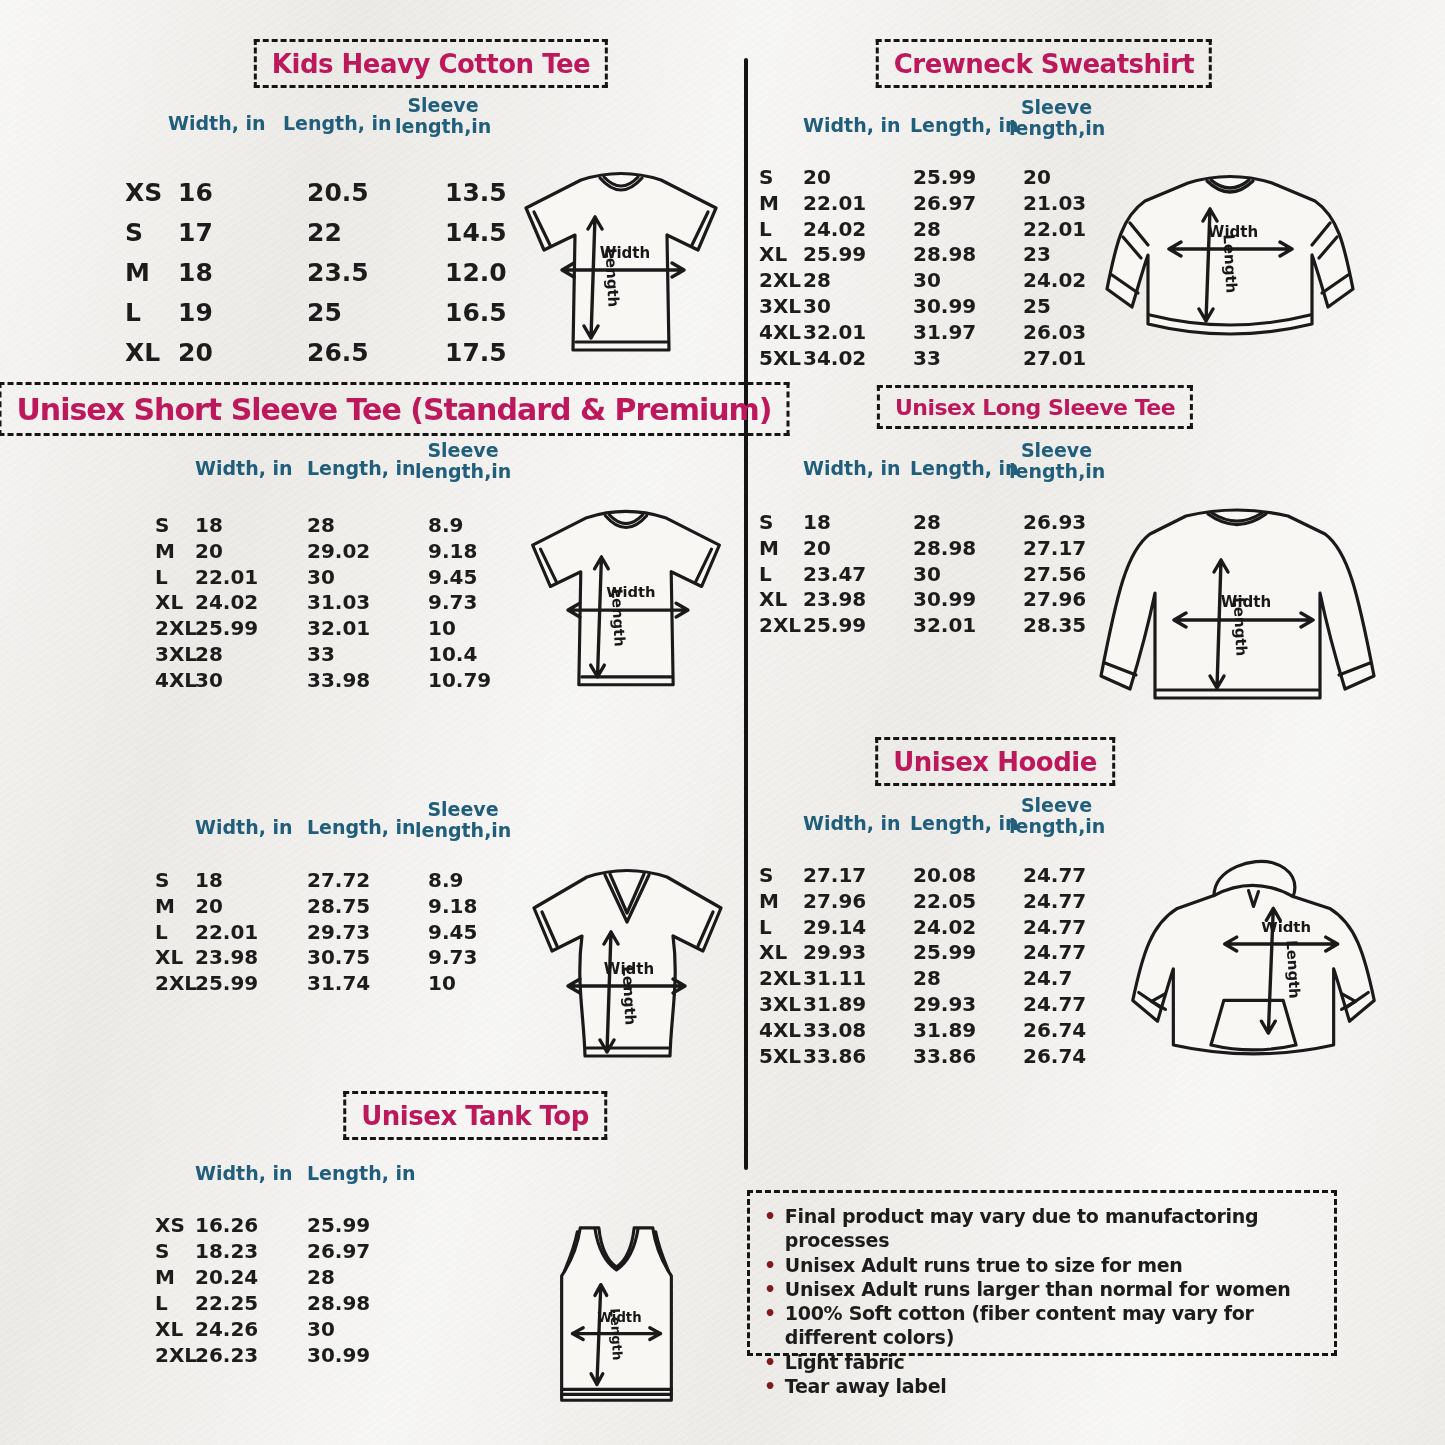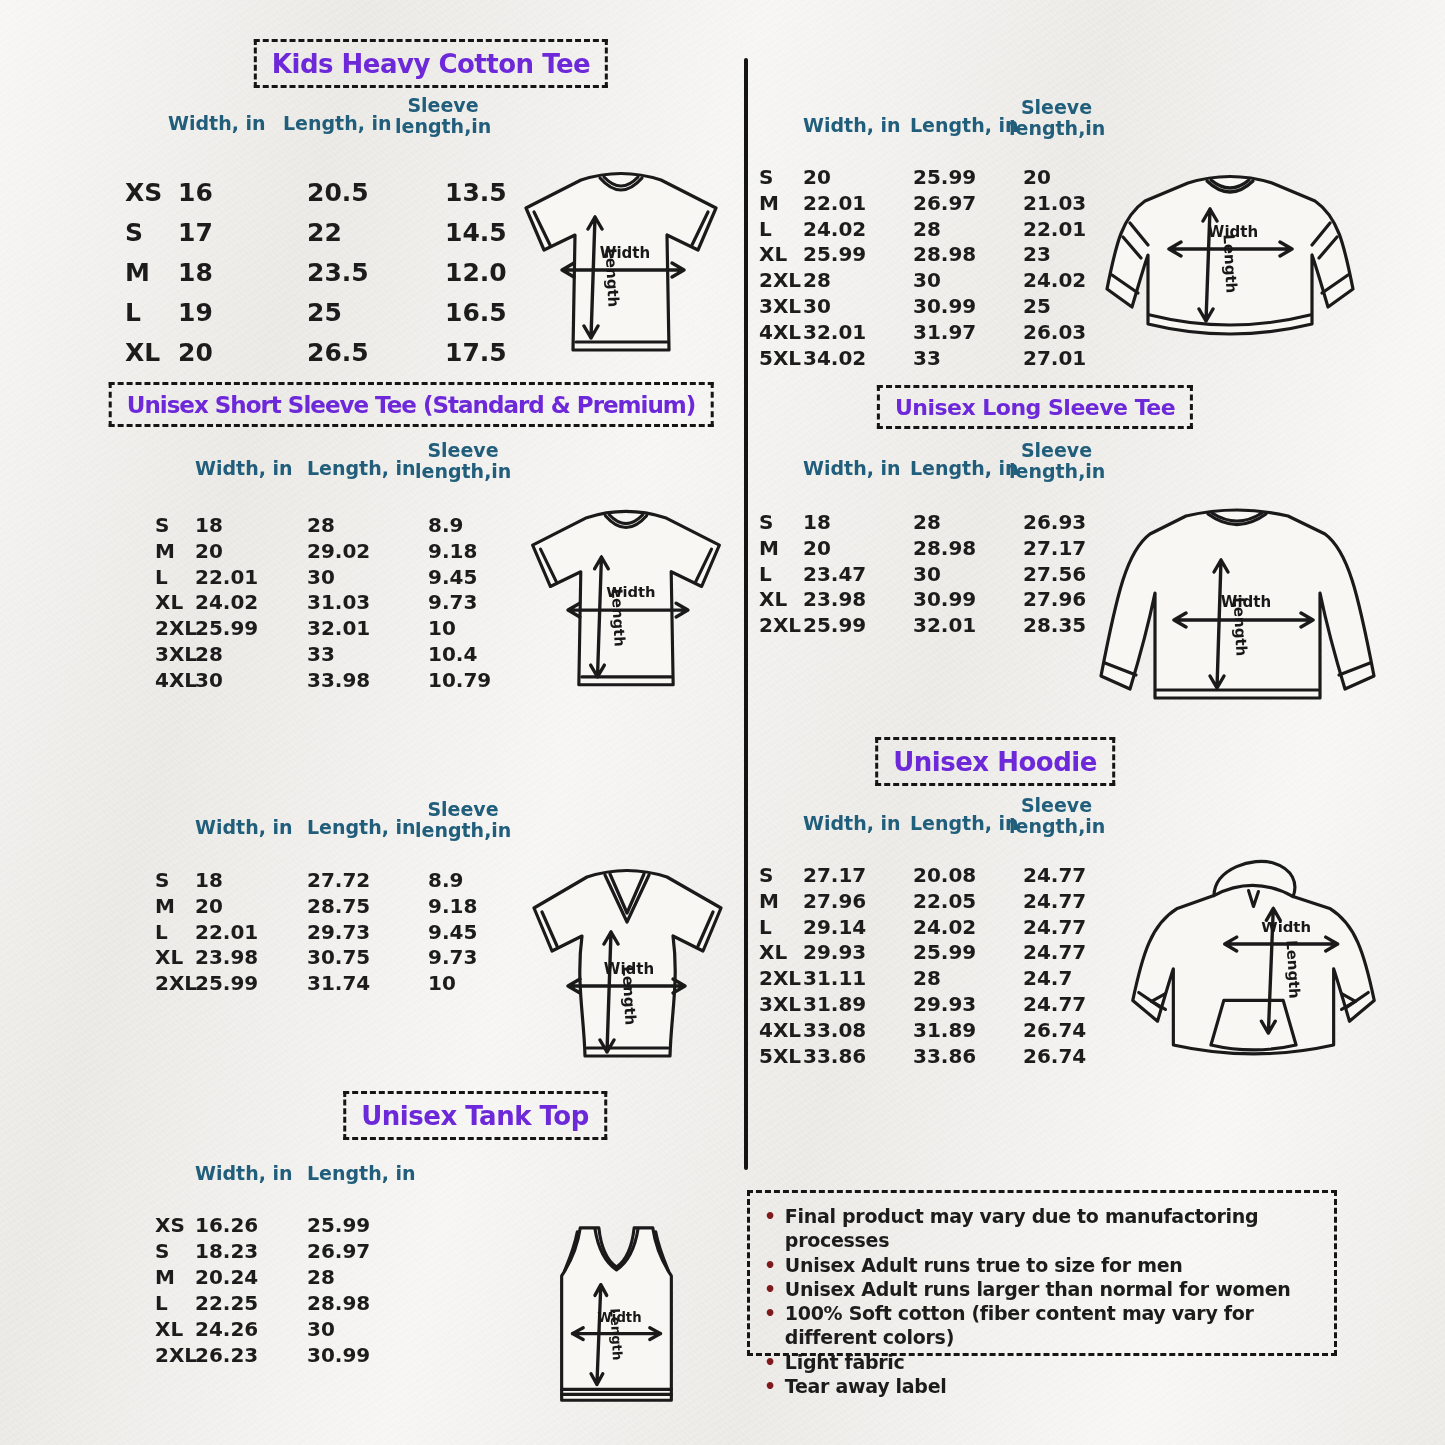"Kids Heavy Cotton Tee" .title-box { color: #6d28d9 -> #be185d }
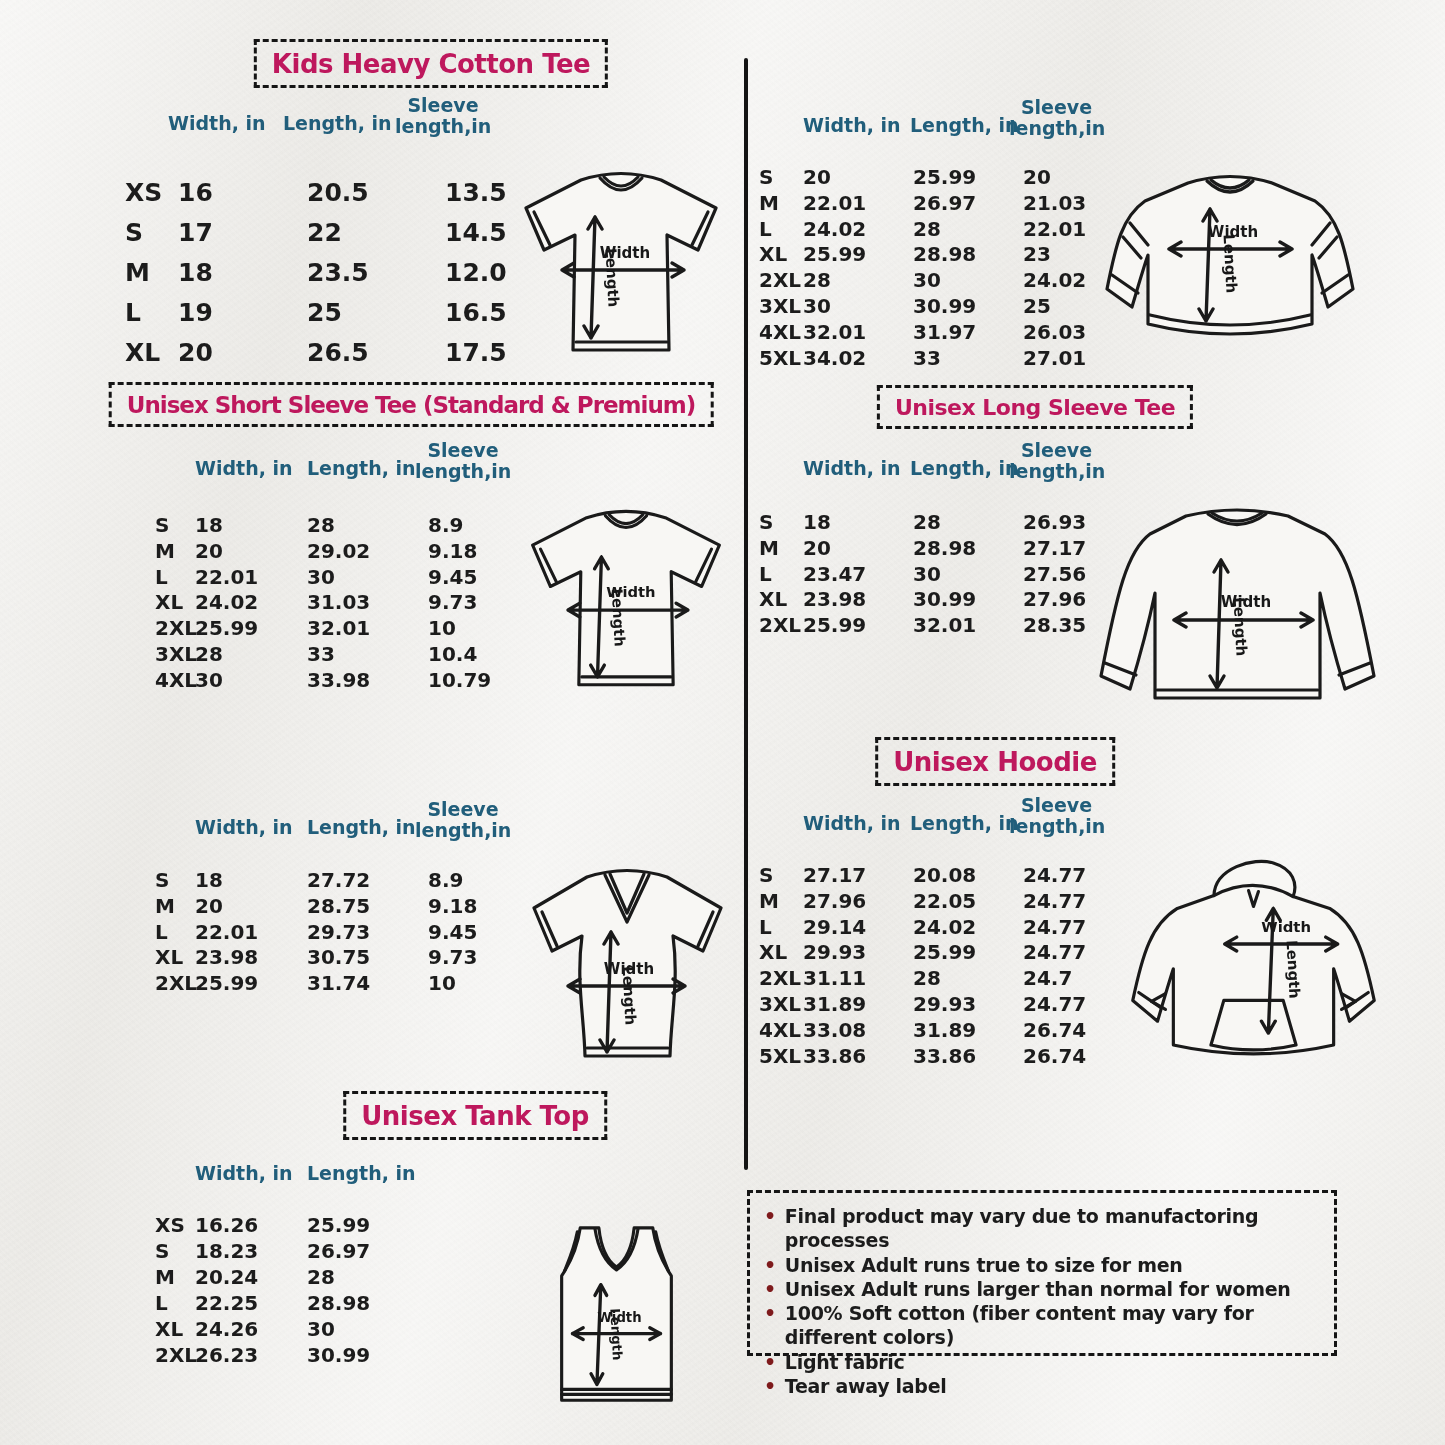"Crewneck Sweatshirt" div.title-box { html: none -> <div>Crewneck Sweatshirt</div> }
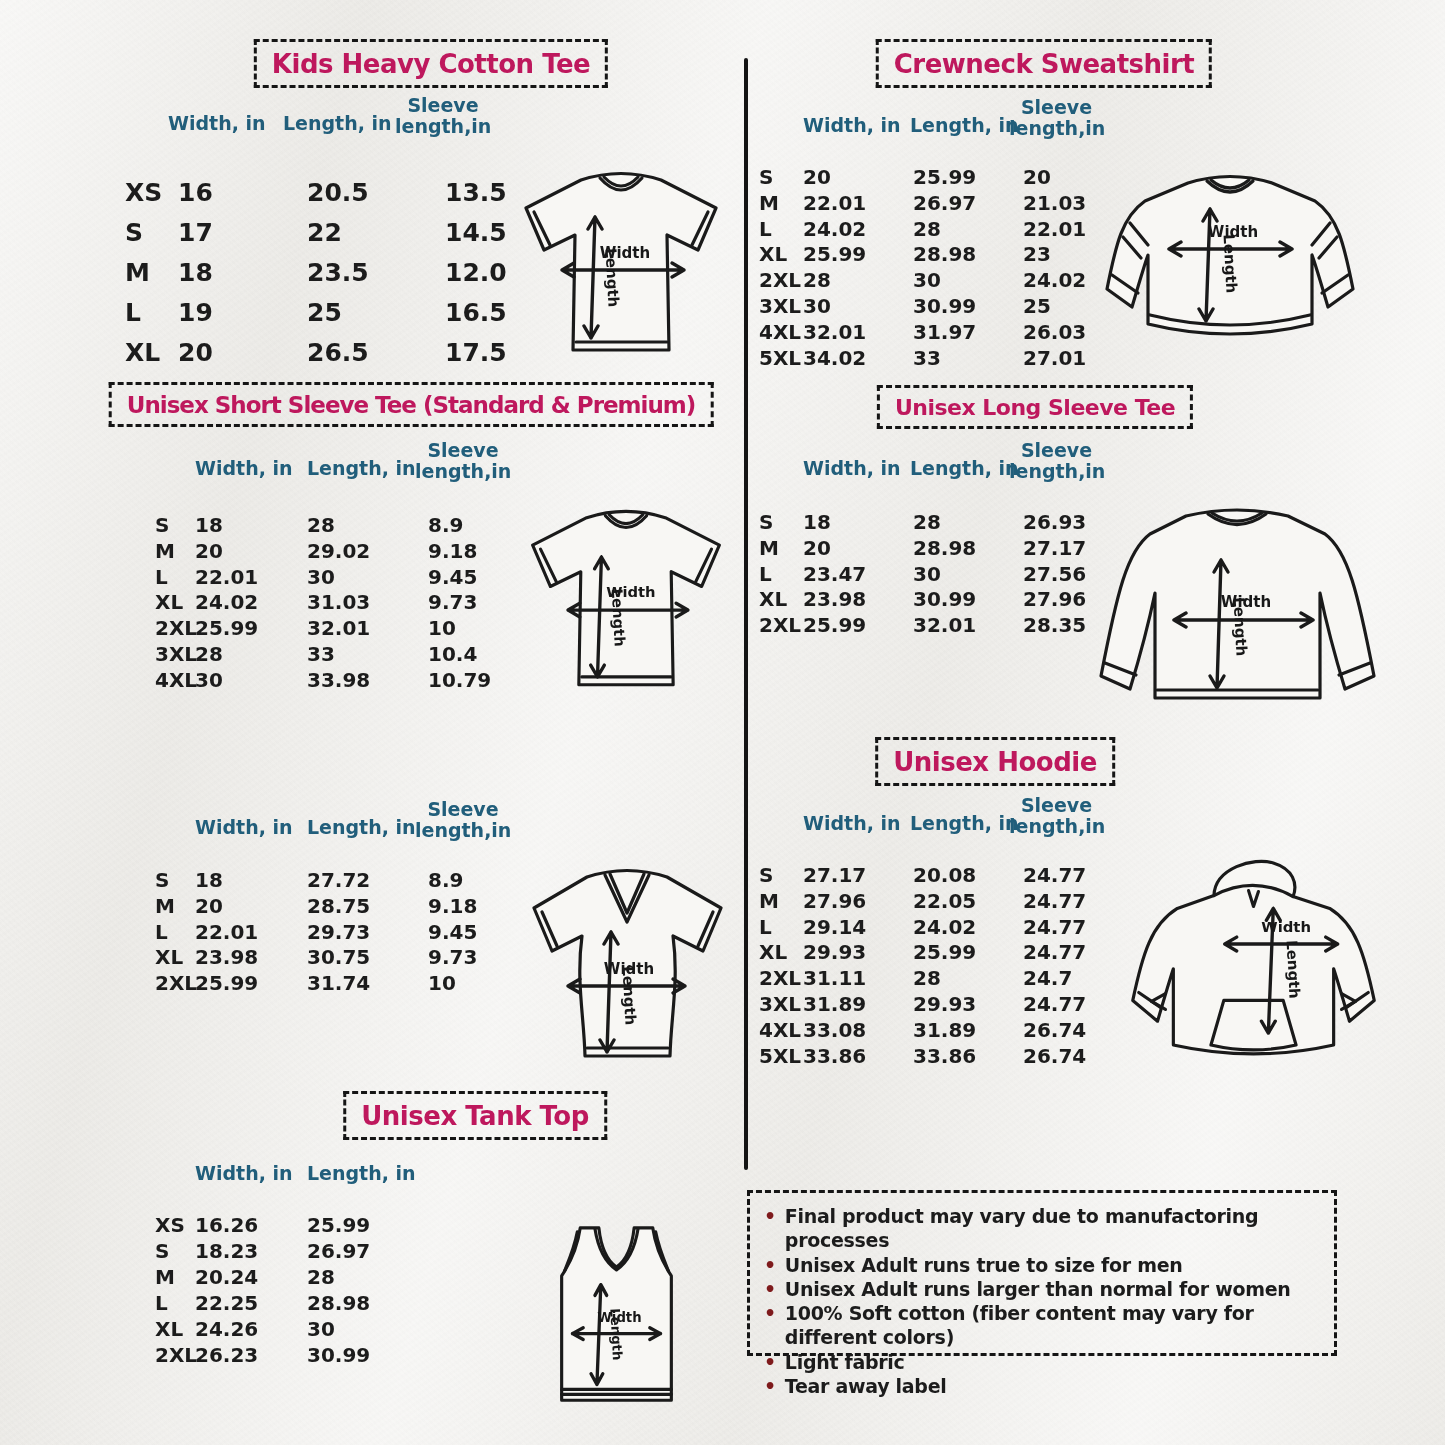"Unisex Short Sleeve Tee (Standard" #sec-ss .title-box { font-size: 23px -> 30px; left: 316px -> 299px }
